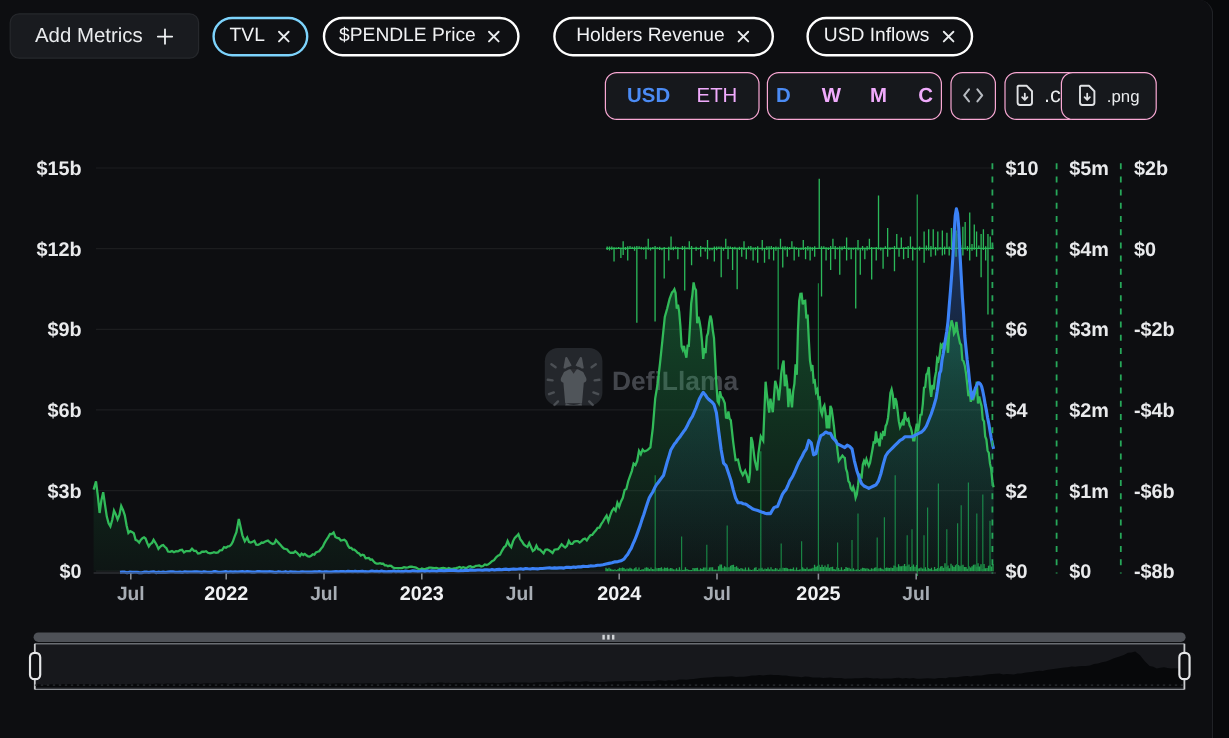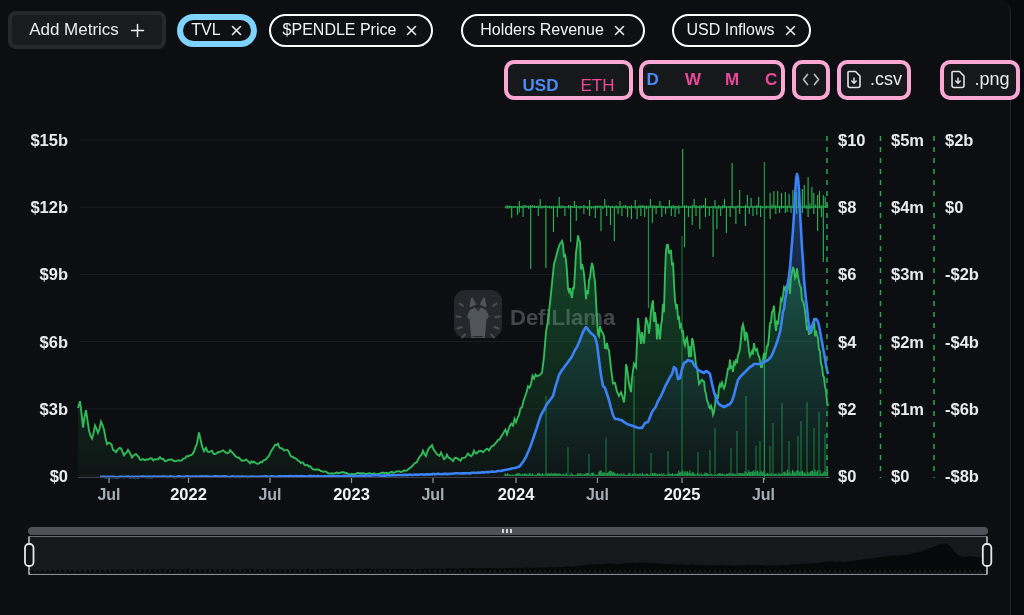"Add Metrics" .btn { border: 4px solid #f9a8d4 -> 1px solid #f9a8d4 }
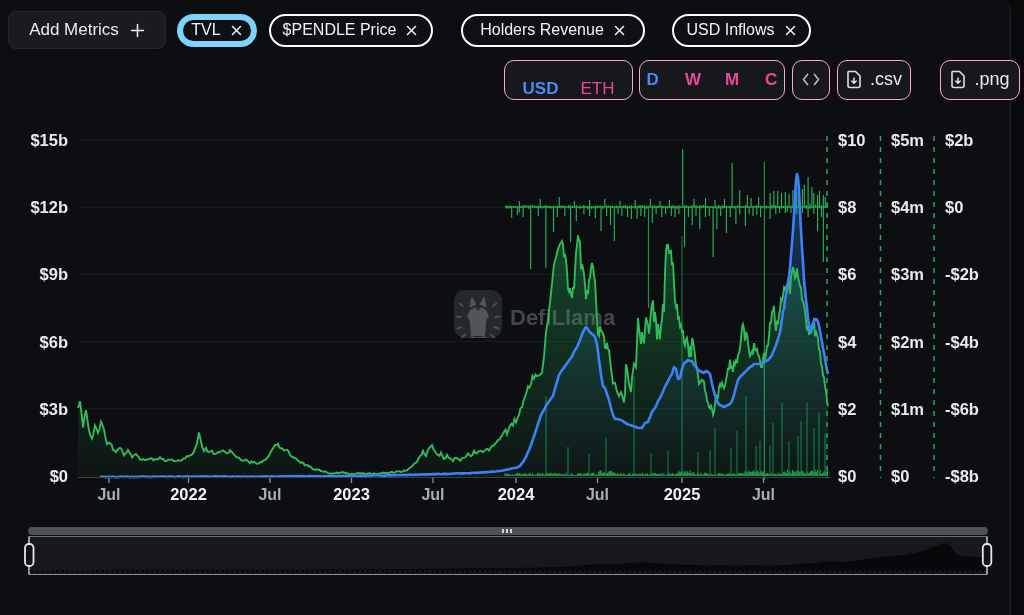"TVL" div.pill { border: 6px solid #7dd3fc -> 2px solid #7dd3fc }
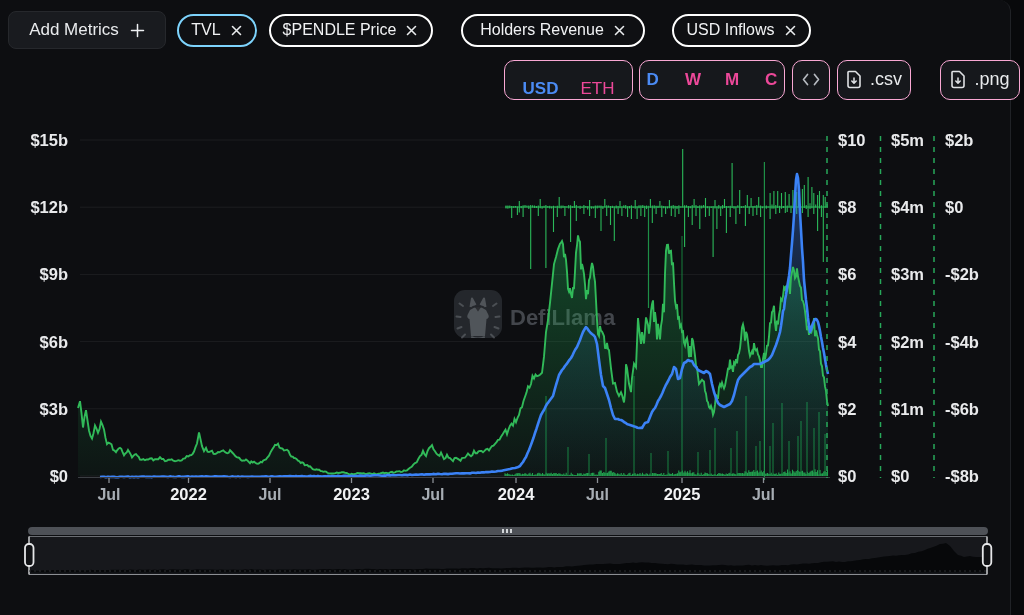"USD" div.btn { align-items: flex-end -> none }
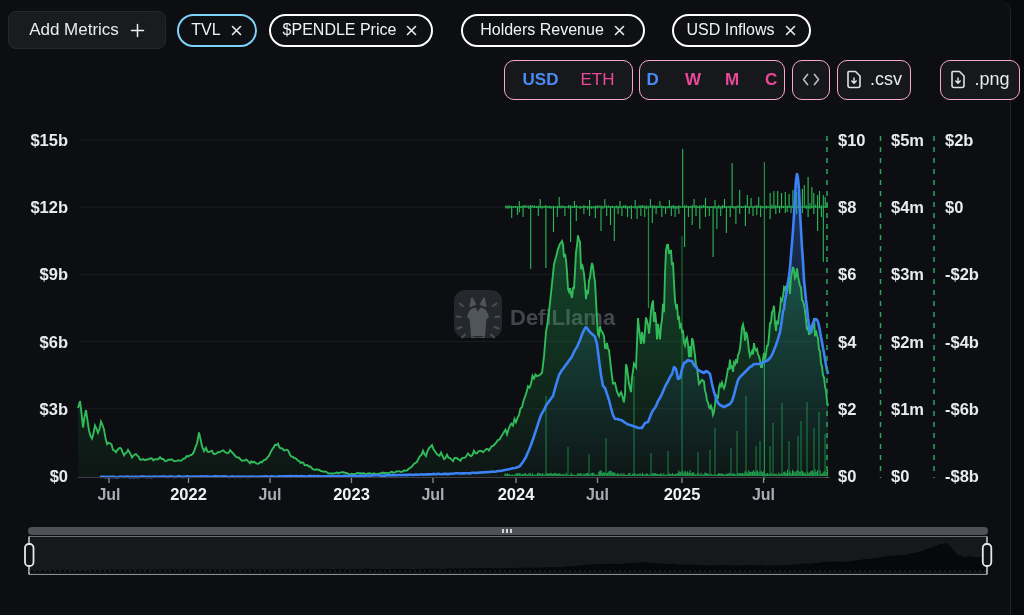"ETH" .g2 { color: #ec4899 -> #f0abfc }
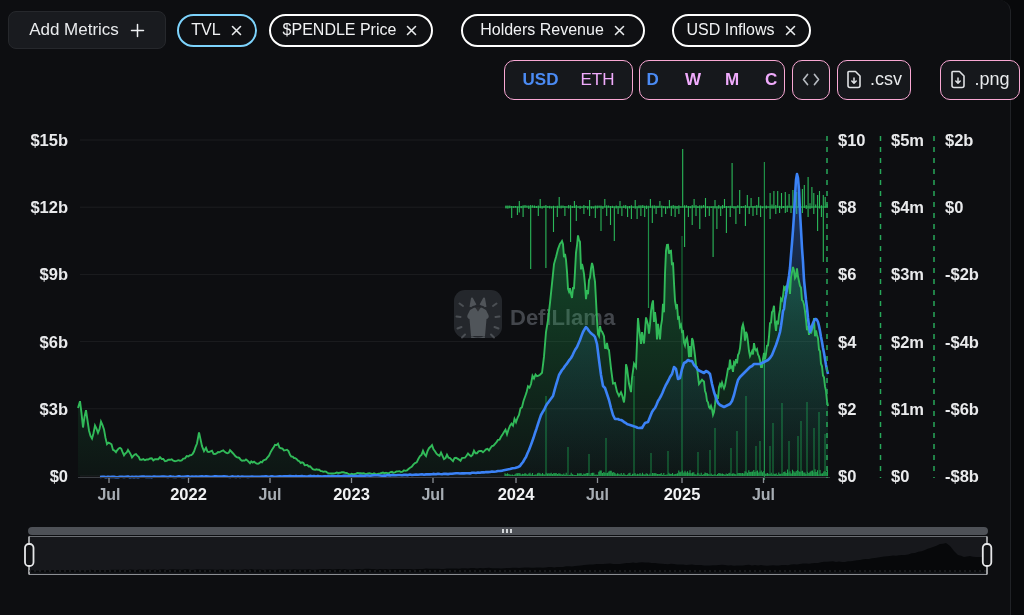".png" div.btn { font-size: 18px -> 14px; left: 940px -> 884px }
